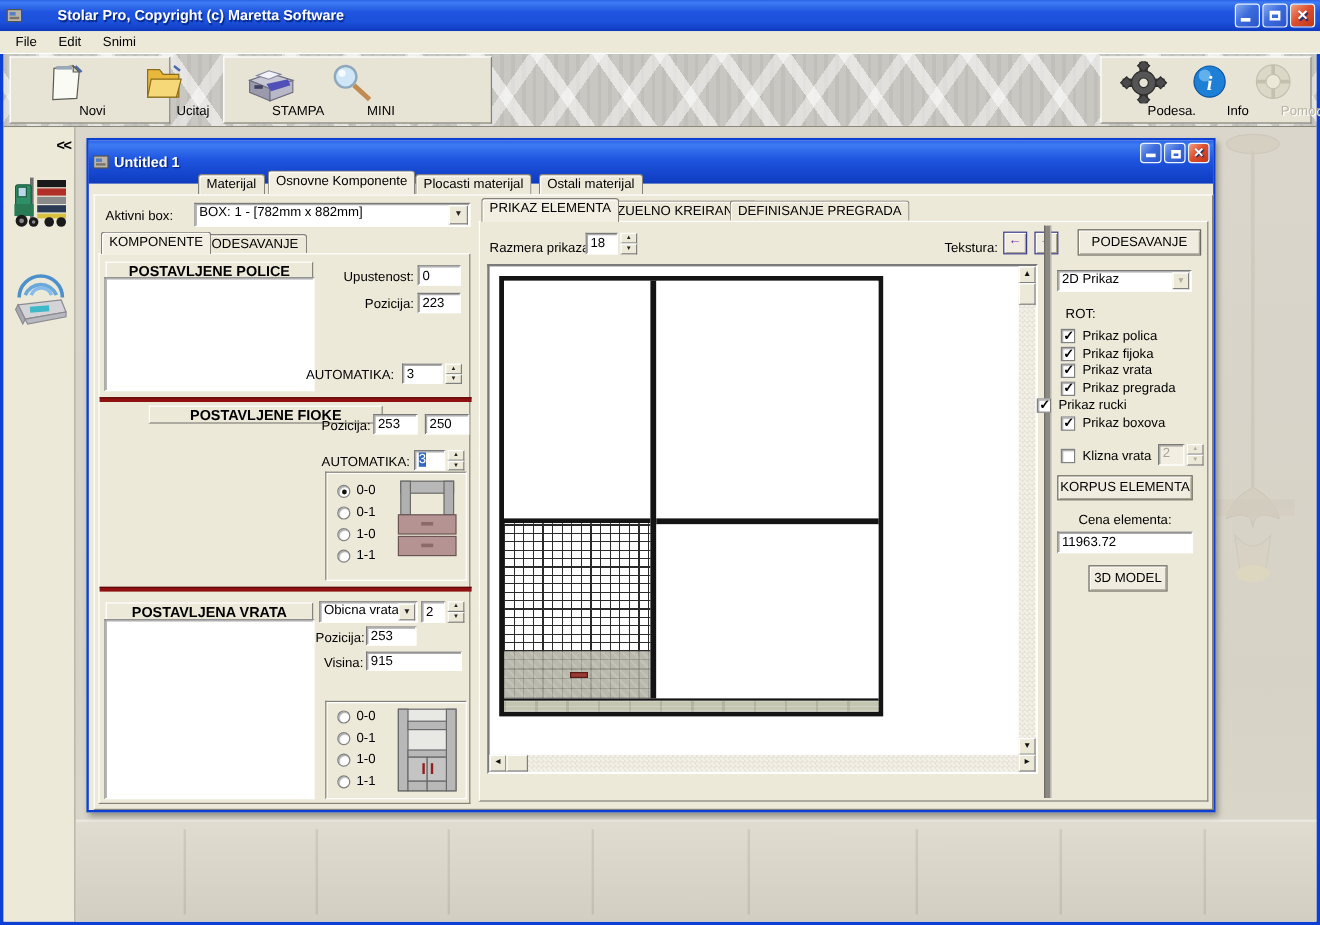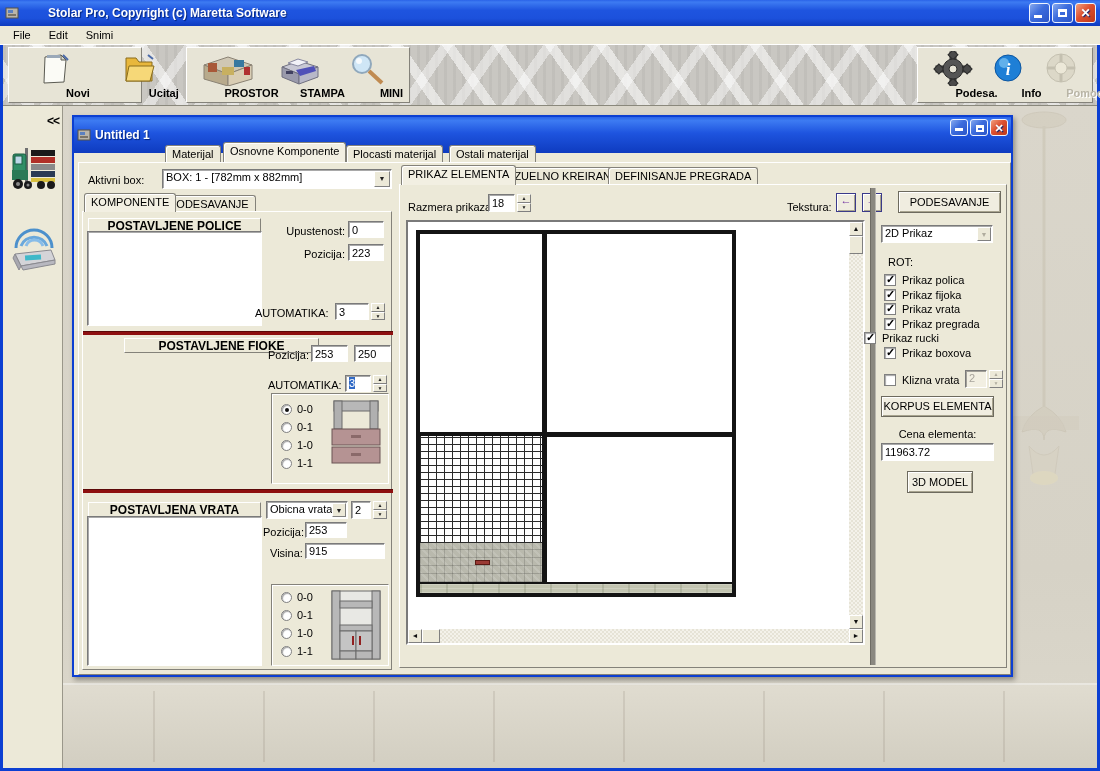"Novi" .tb-label { font-weight: bold -> normal }
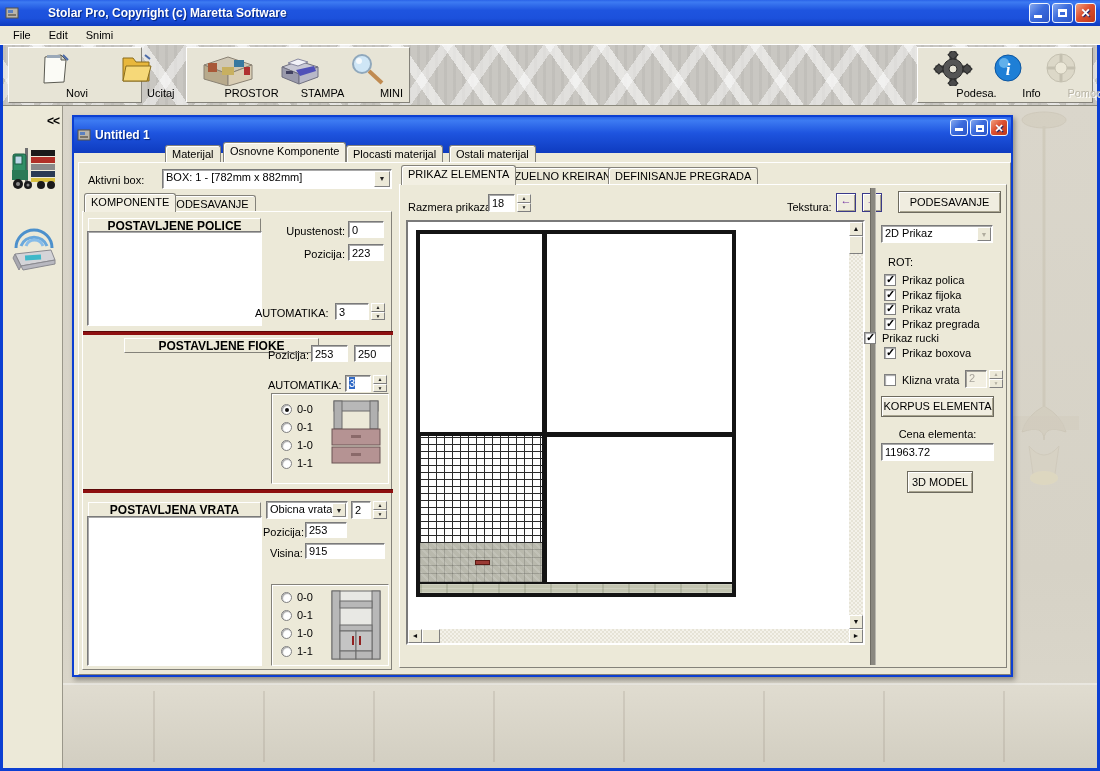"PROSTOR" div.tb-btn { html: <div> <svg> <polygon></polygon> <polygon></polygon> <polygon></polygon> <rect></rect> <rect></rect> <rect></rect> <rect></rect> </svg> <span>PROSTOR</span> </div> -> none }
